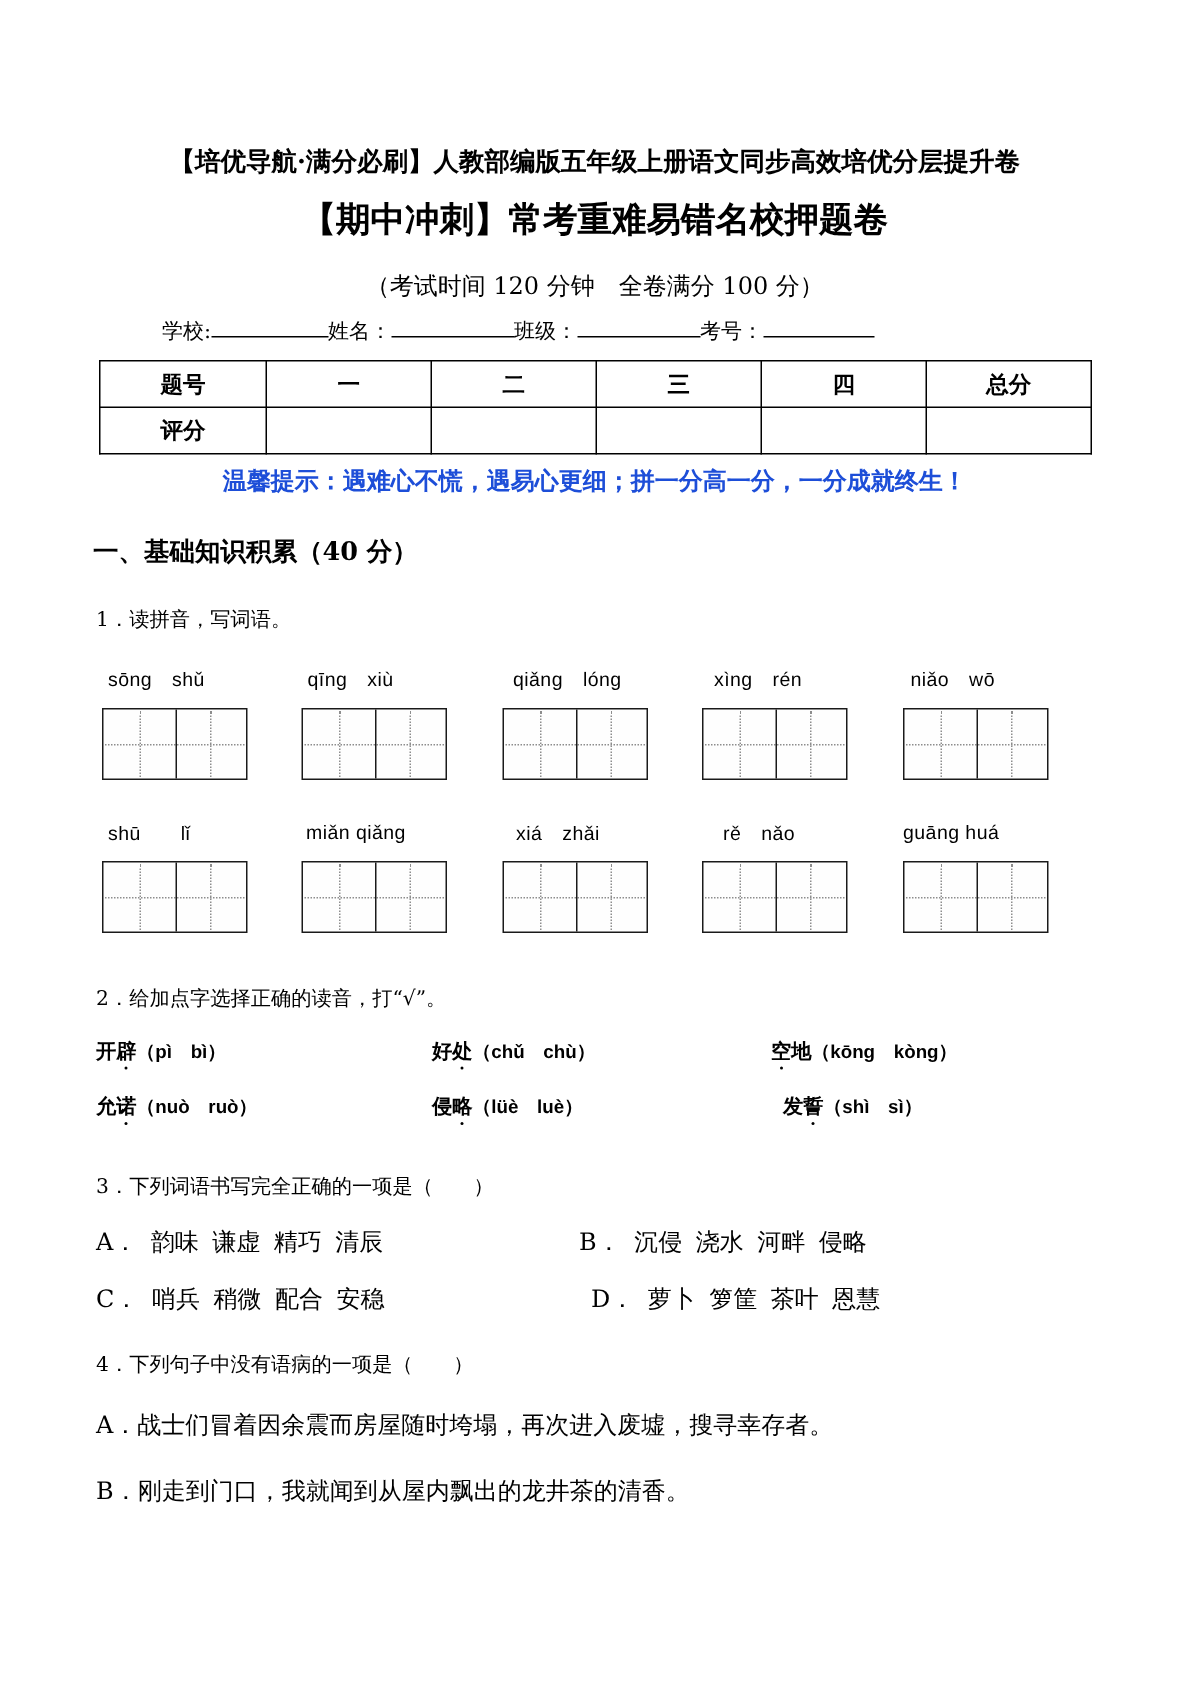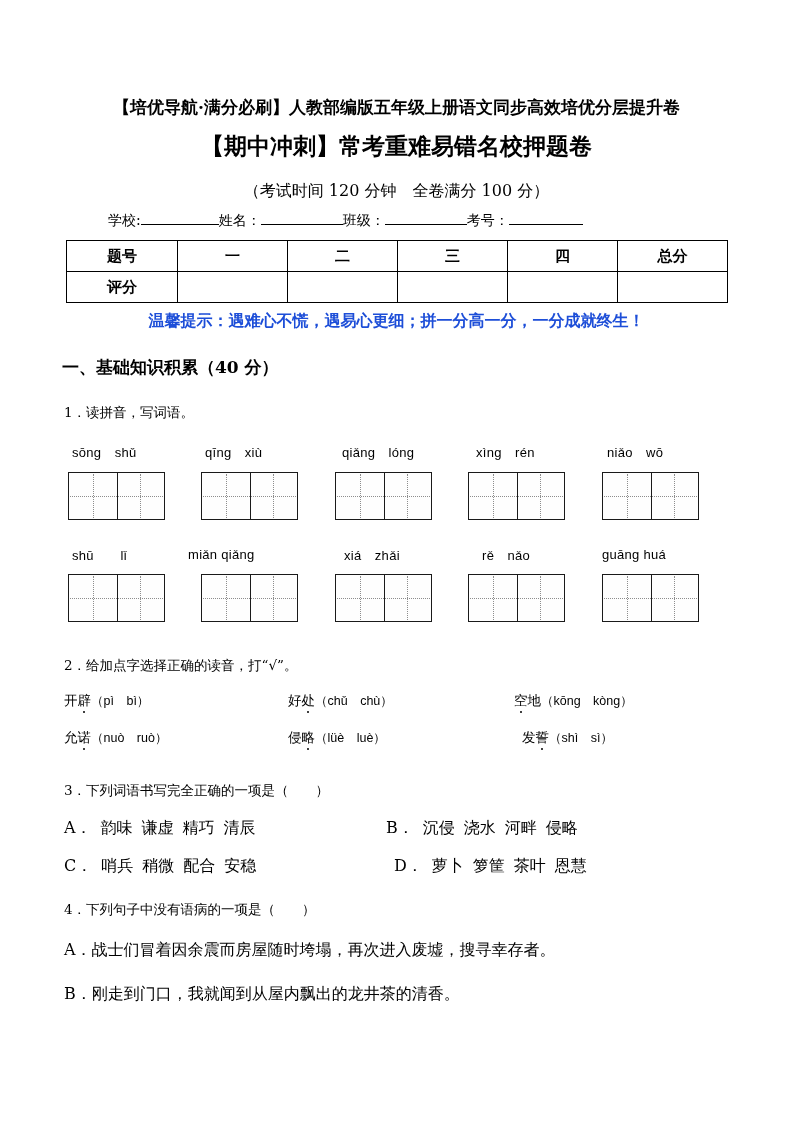"miǎn qiǎng" span.py-item { left: 124px -> 140px }
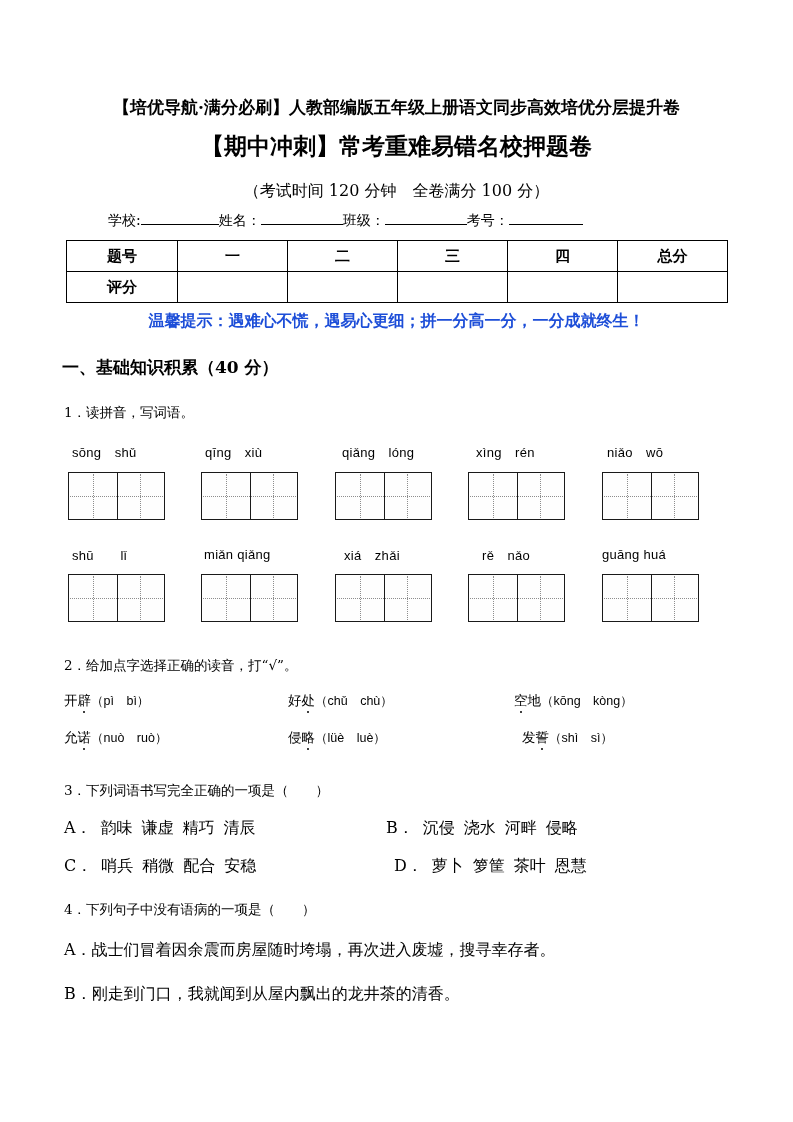"开辟（pì bì）" .choice-line { font-weight: none -> bold }
